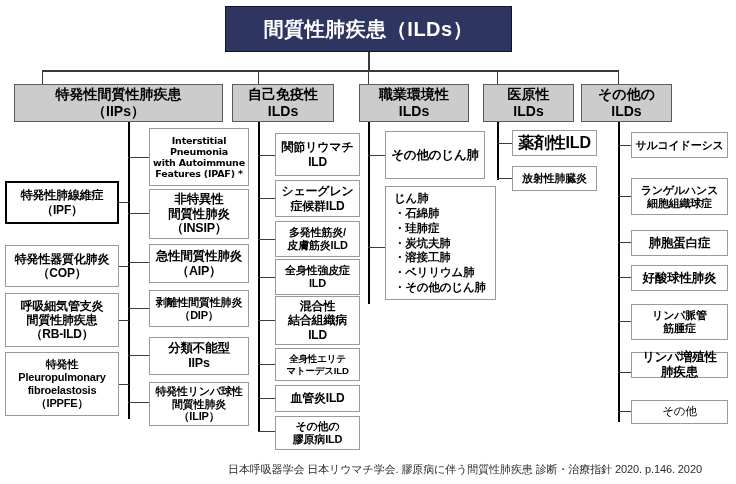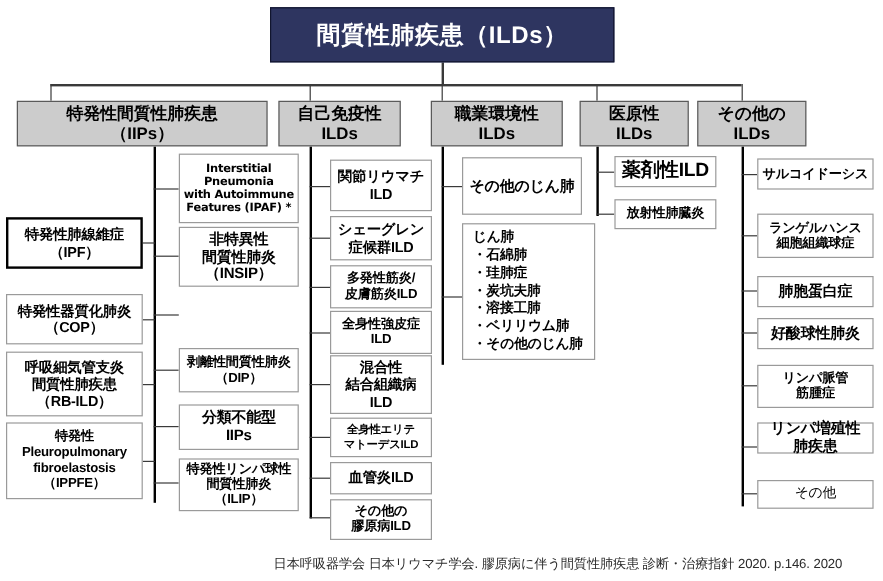"急性間質性肺炎" div.node { html: none -> <div> <span>急性間質性肺炎<br>（AIP）</span> </div> }
